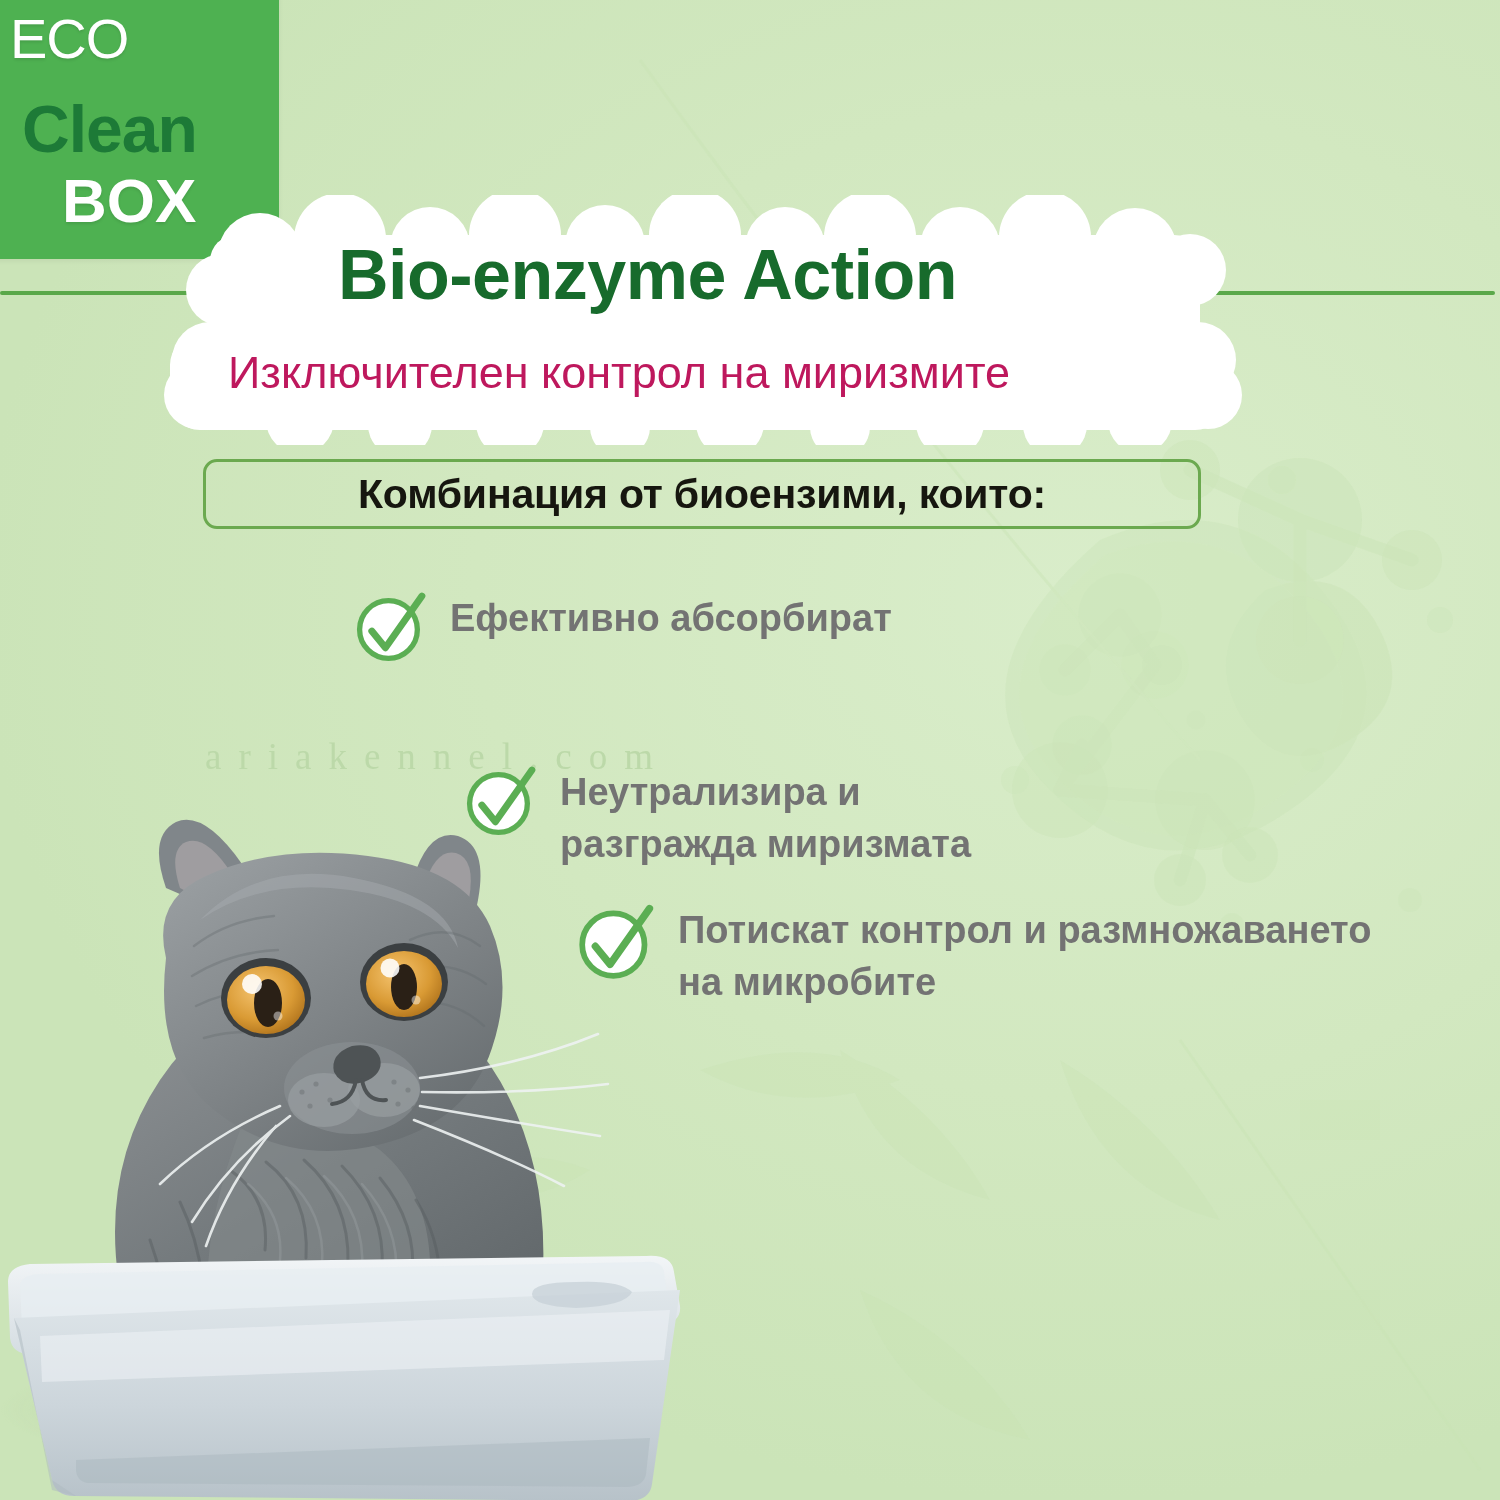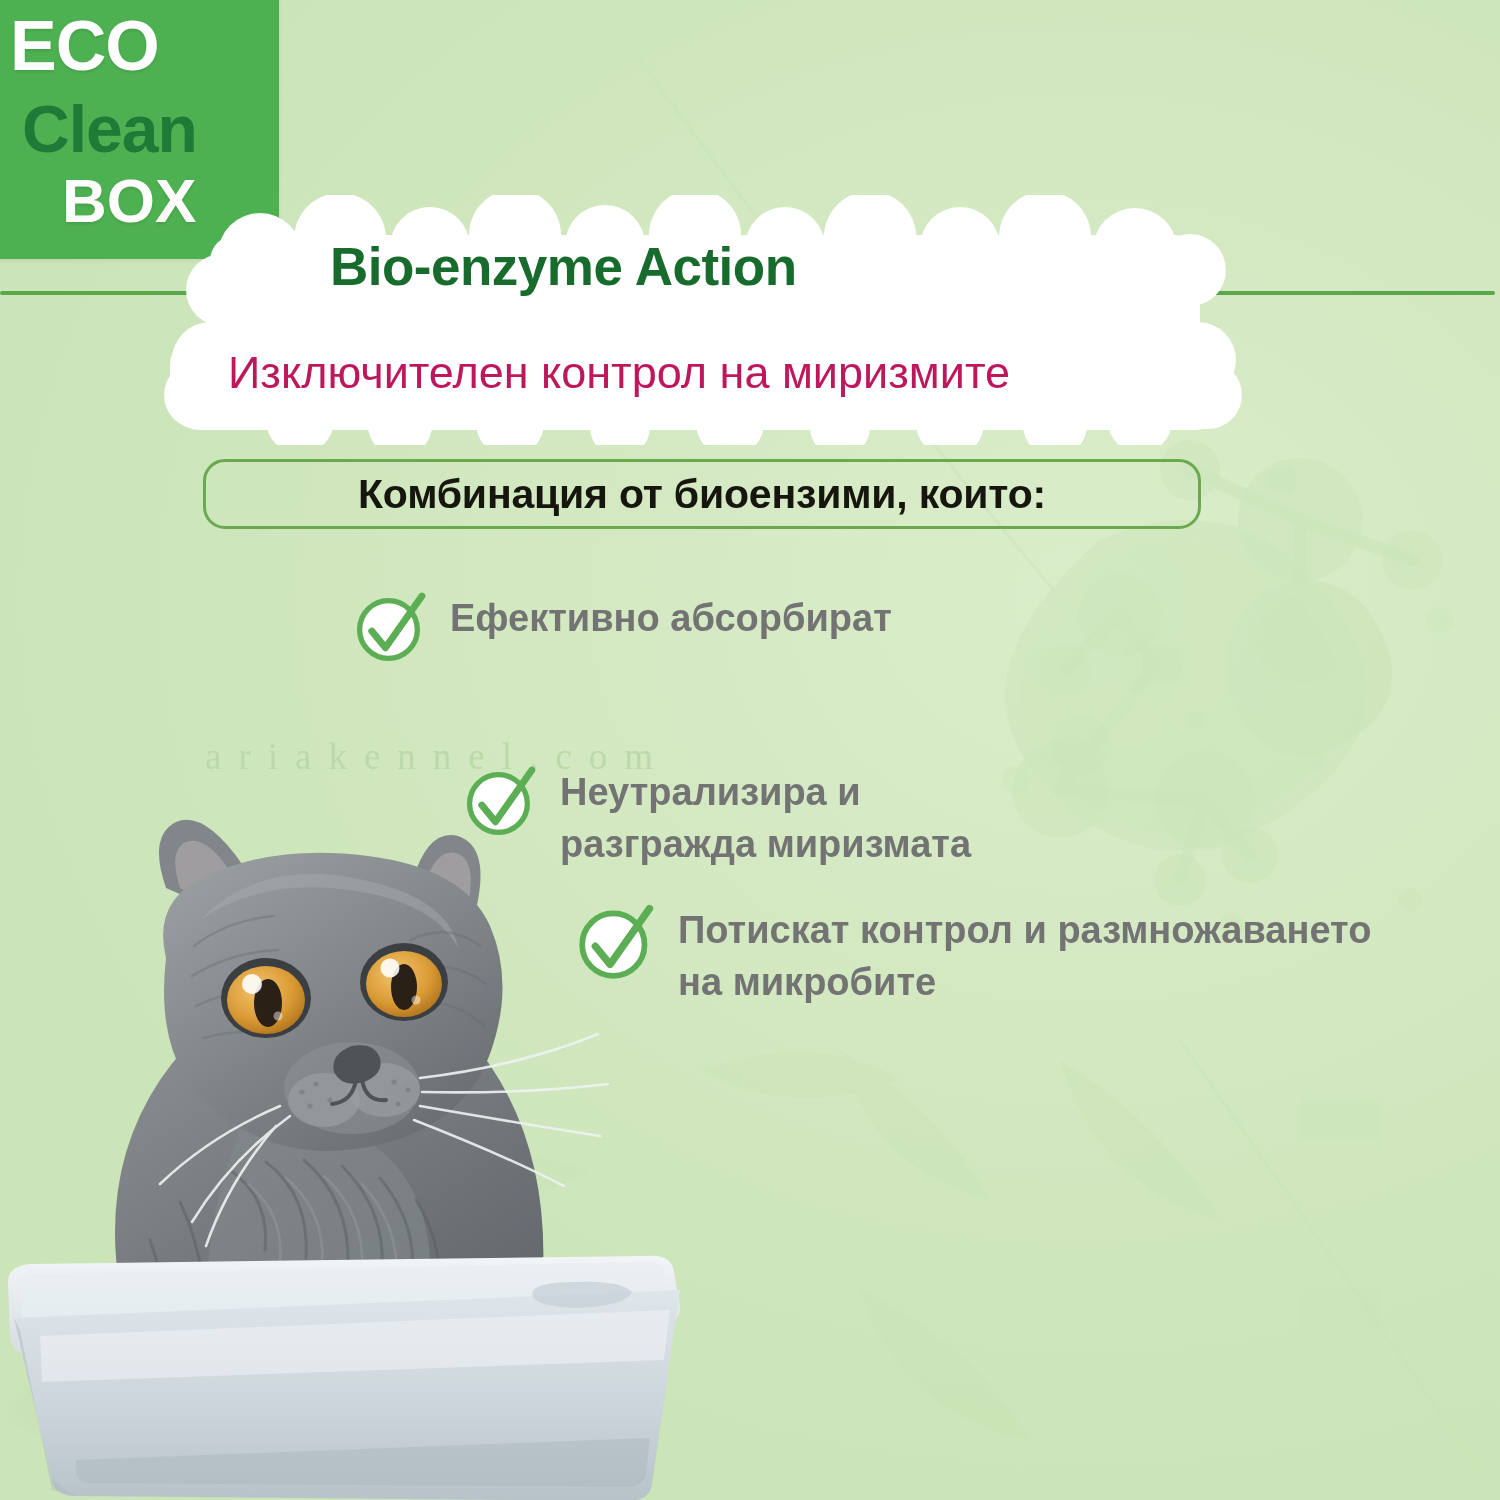"ECO" .logo-eco { font-size: 70px -> 56px; font-weight: 700 -> 400 }
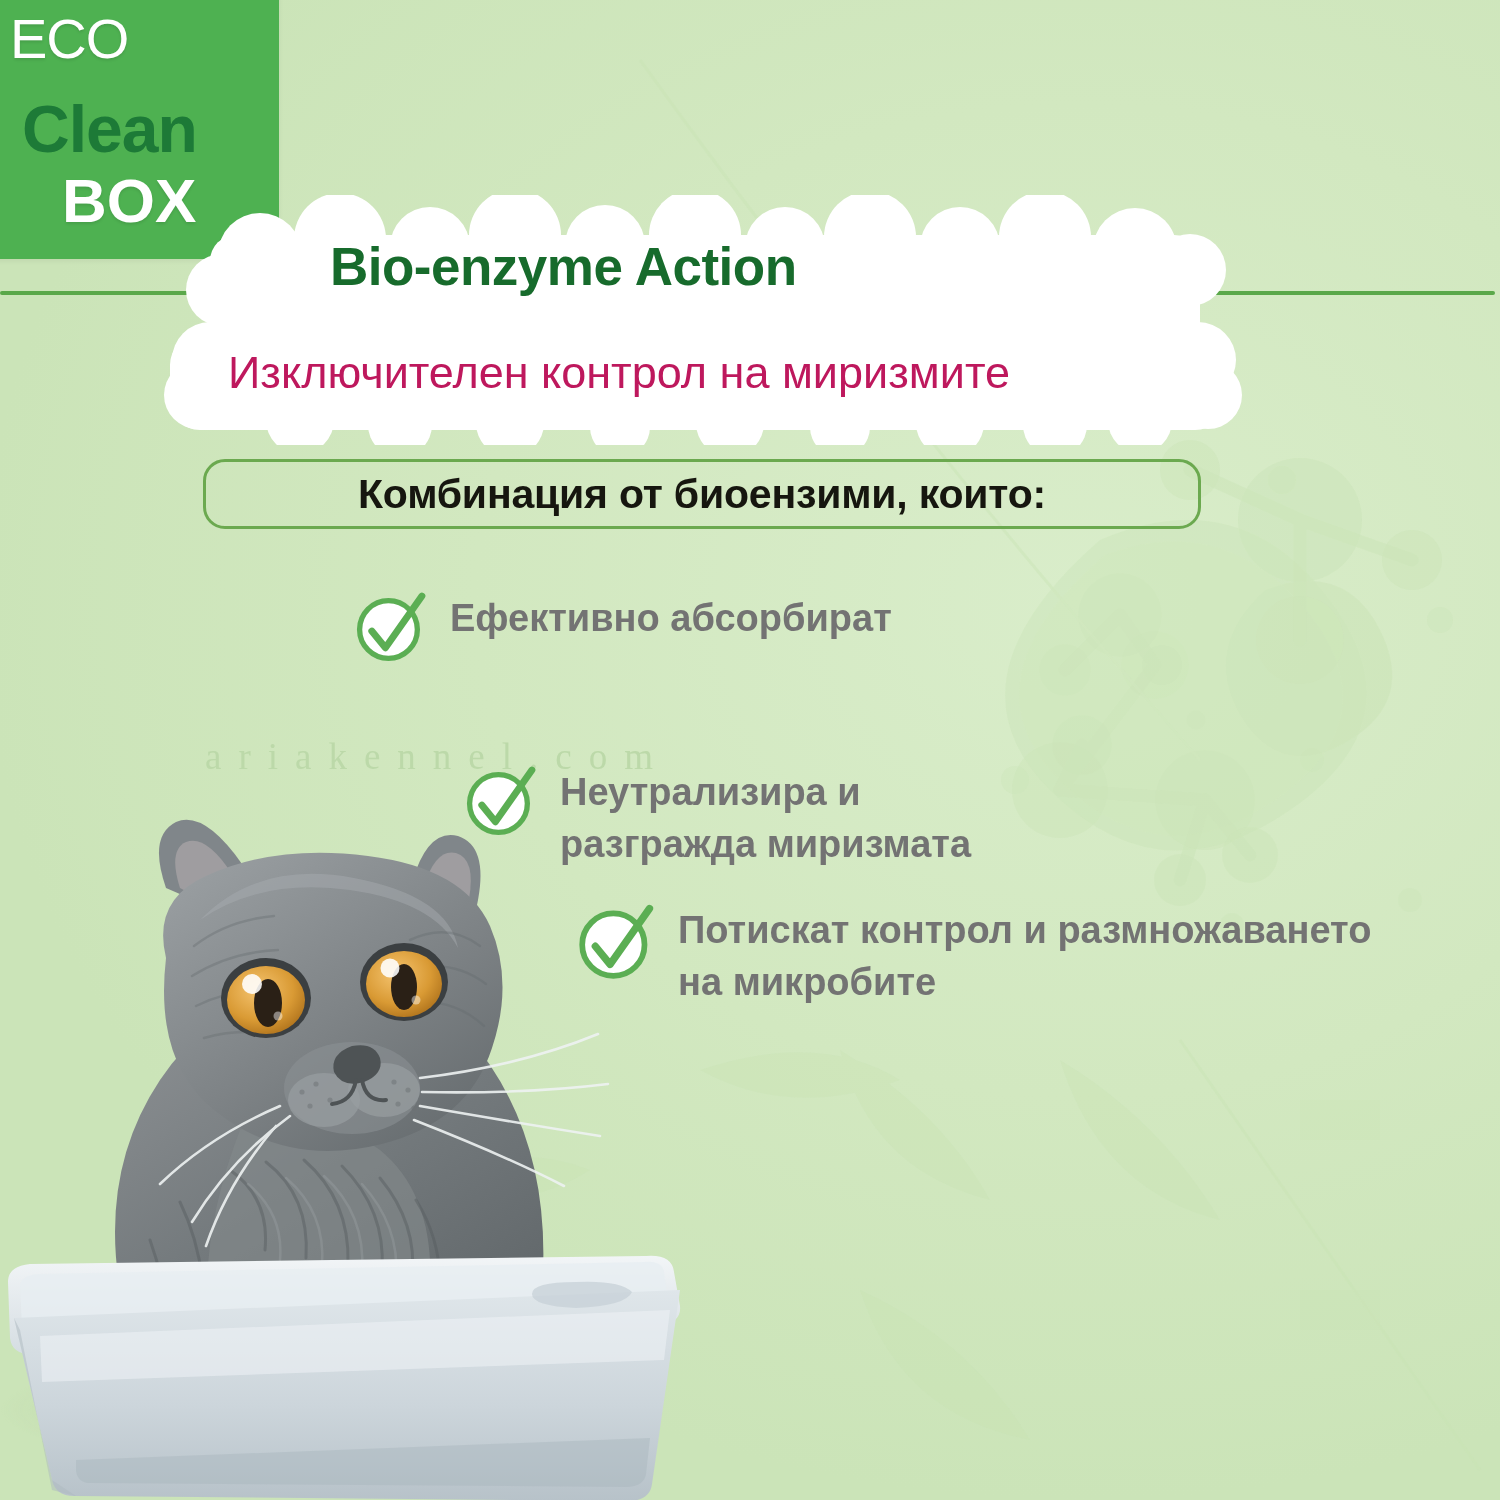"Bio-enzyme Action" .headline { font-size: 53px -> 70px; left: 330px -> 338px }
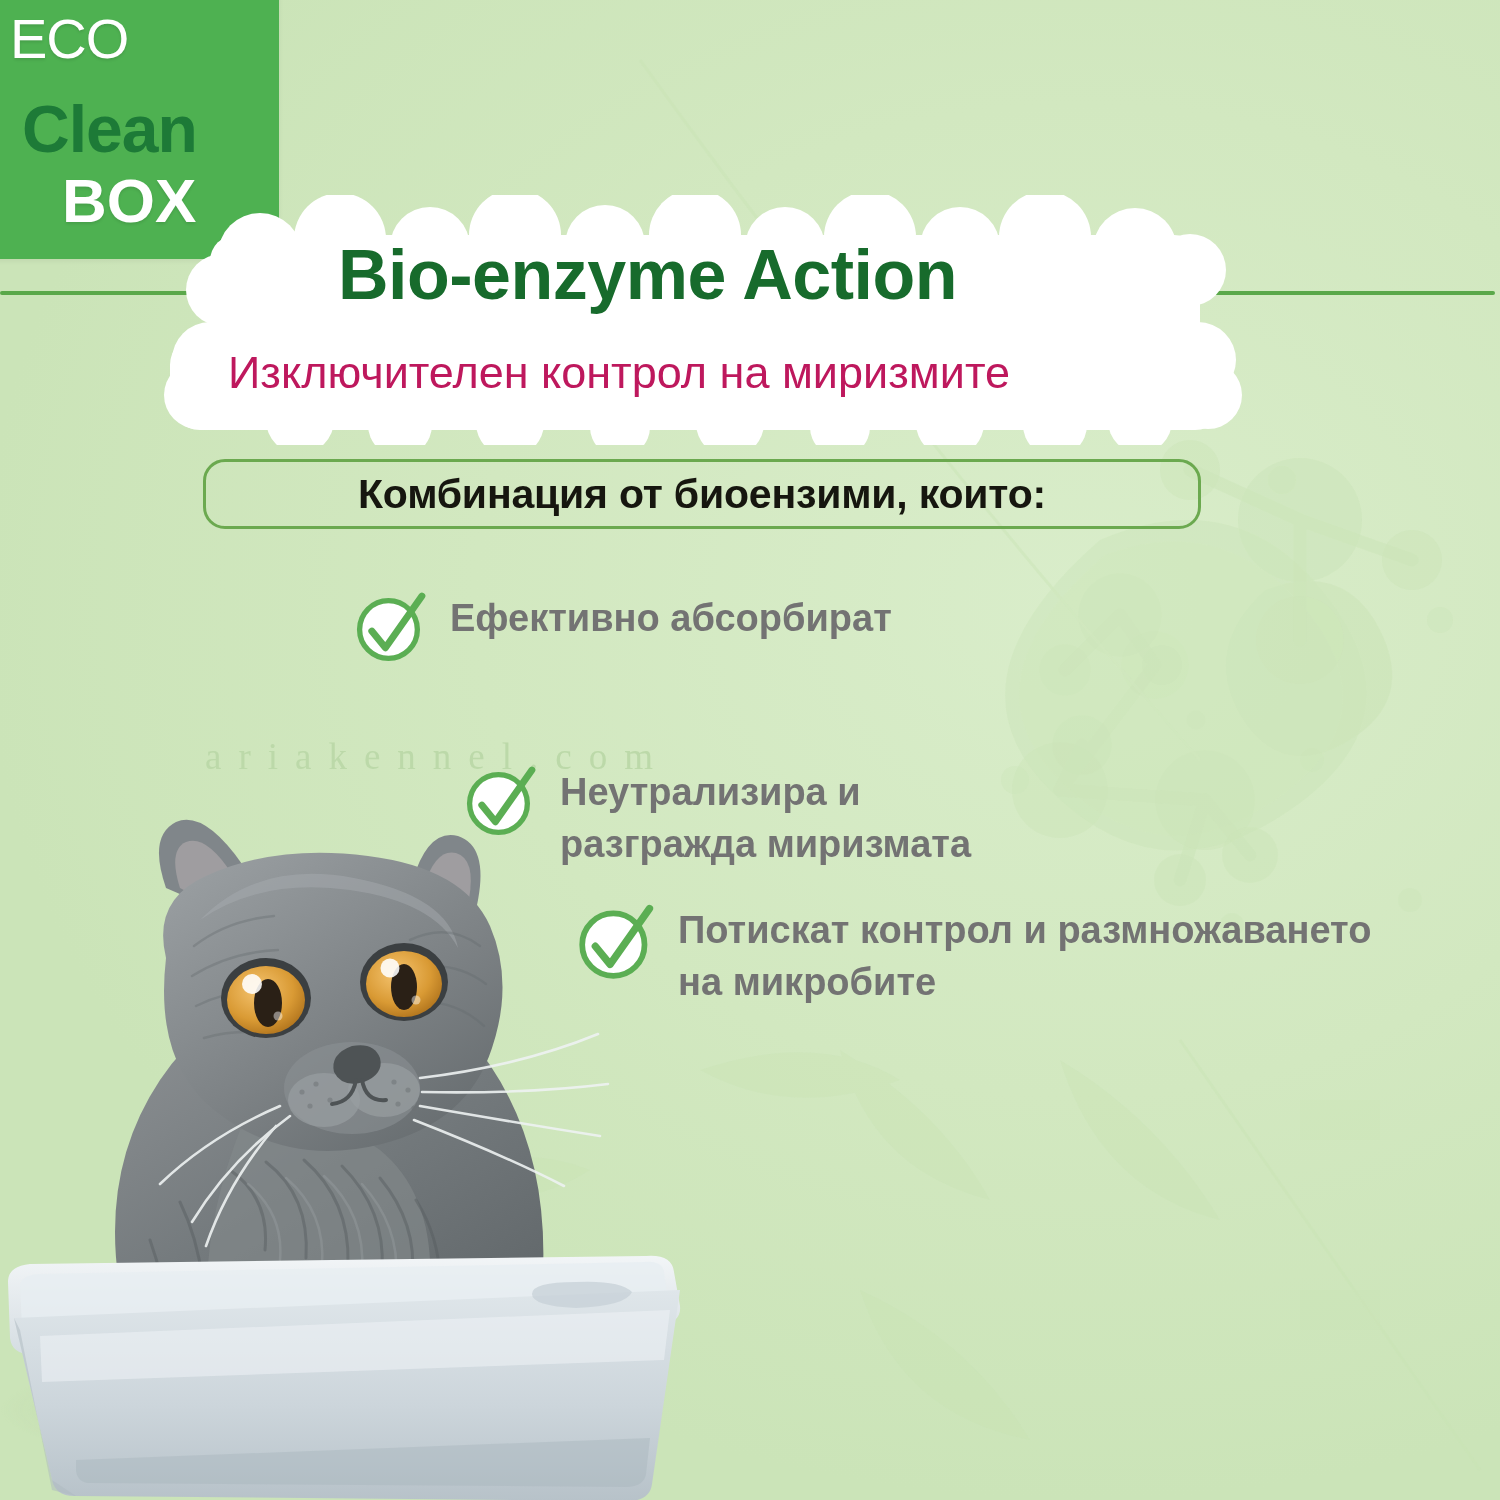"Комбинация от биоензими, които:" .pill { border-radius: 22px -> 14px }
